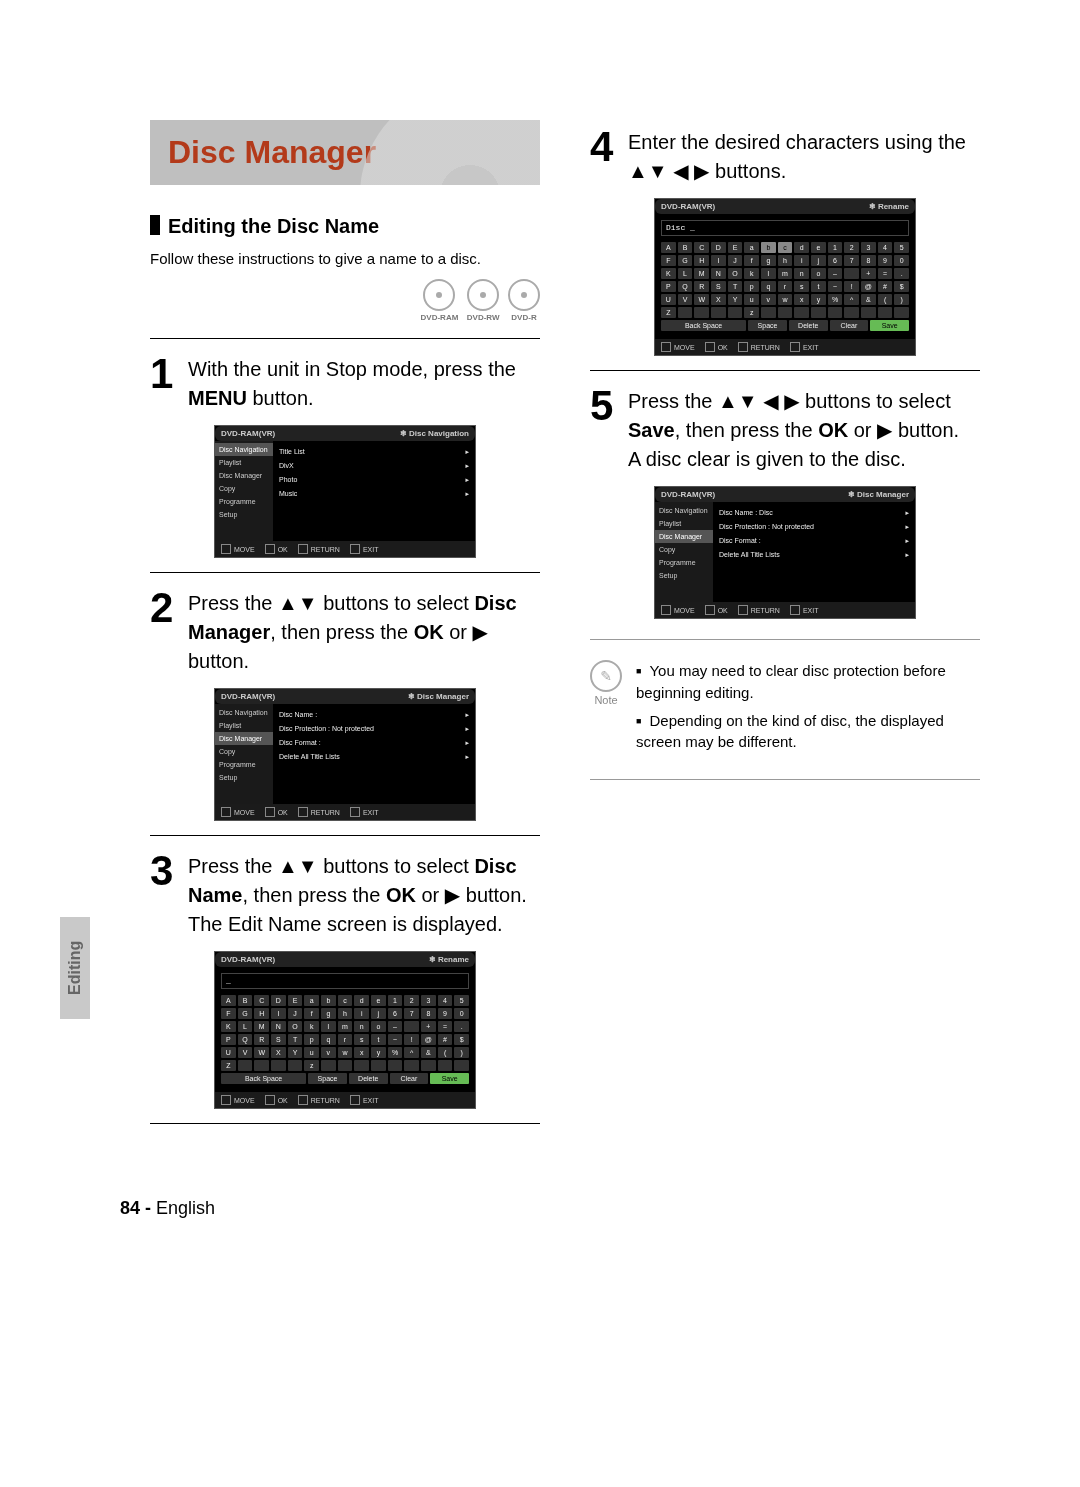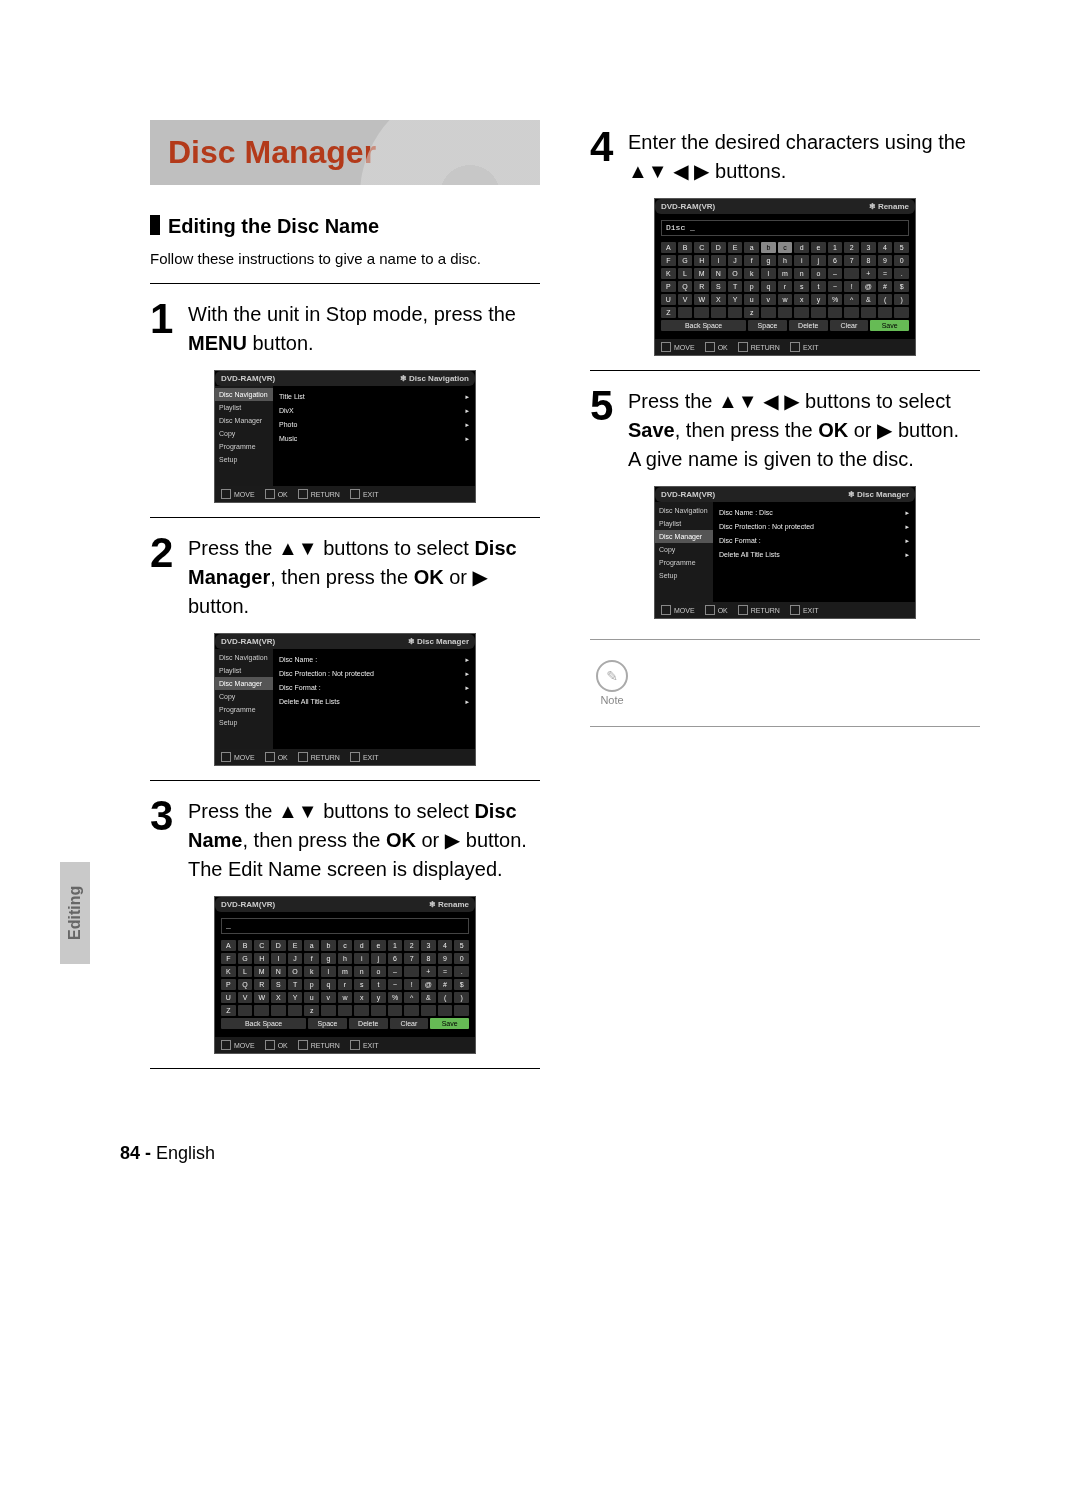"DVD-RAM DVD-RW DVD-R" div.badge-row { html: none -> <div> <span><span></span><span>DVD-RAM</span></span> <span><span></span><span>DVD-RW</span></span> <span><span></span><span>DVD-R</span></span> </div> }
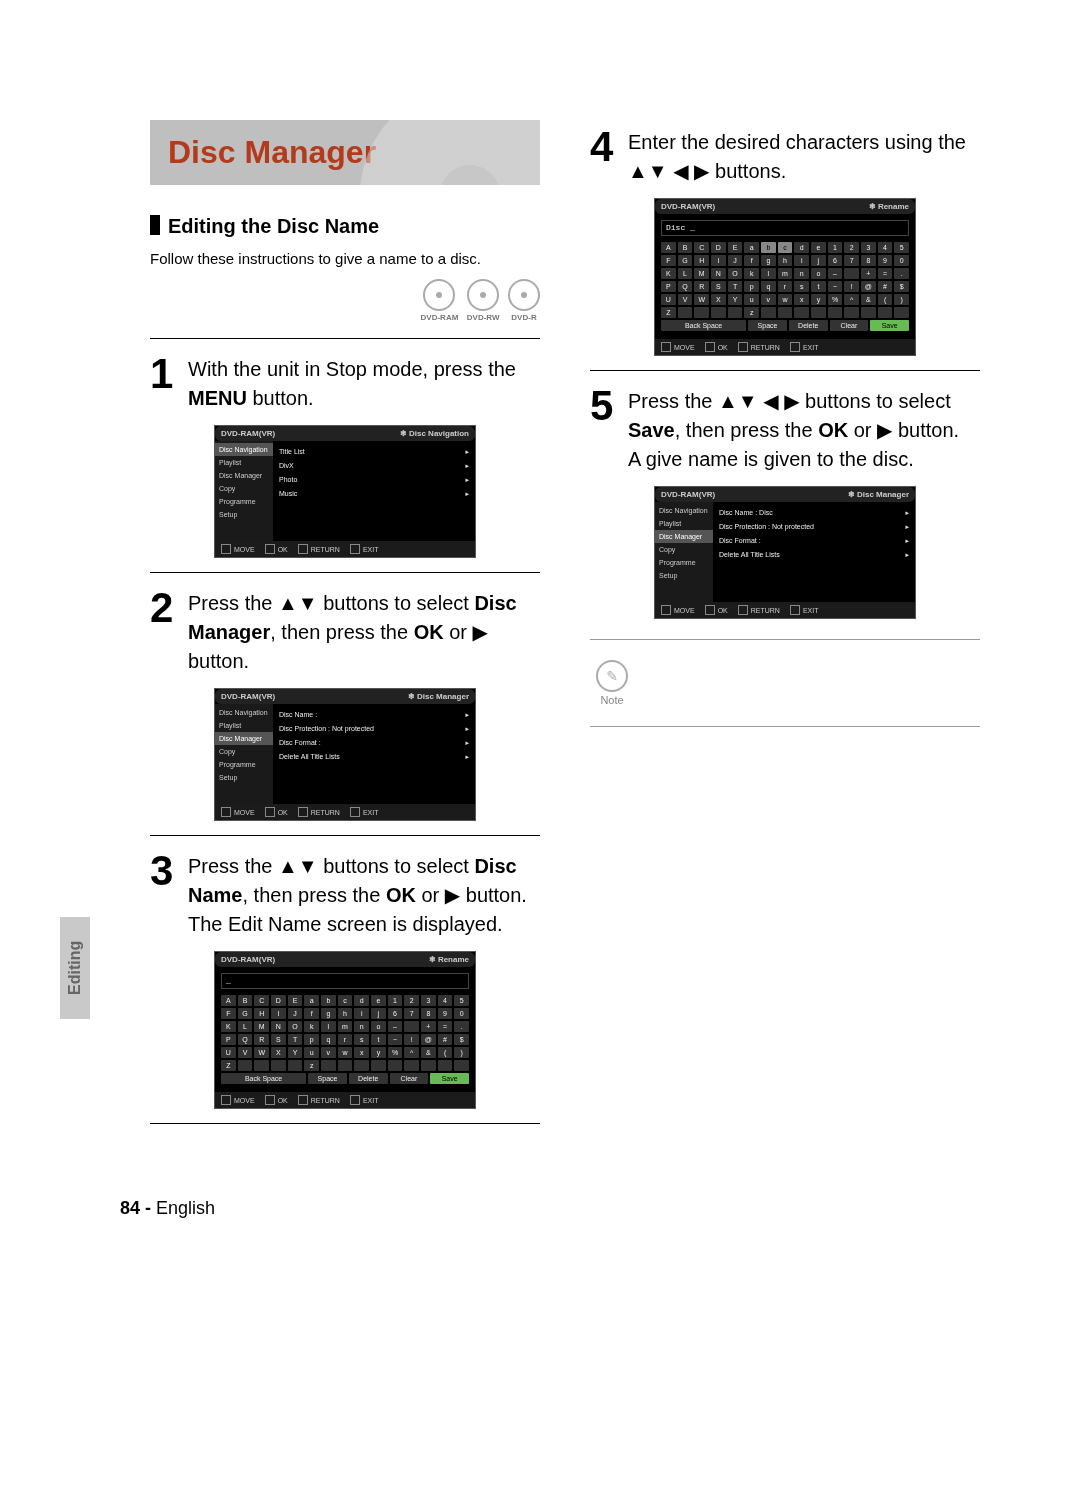"A give name is given" span { text: give name -> disc clear }
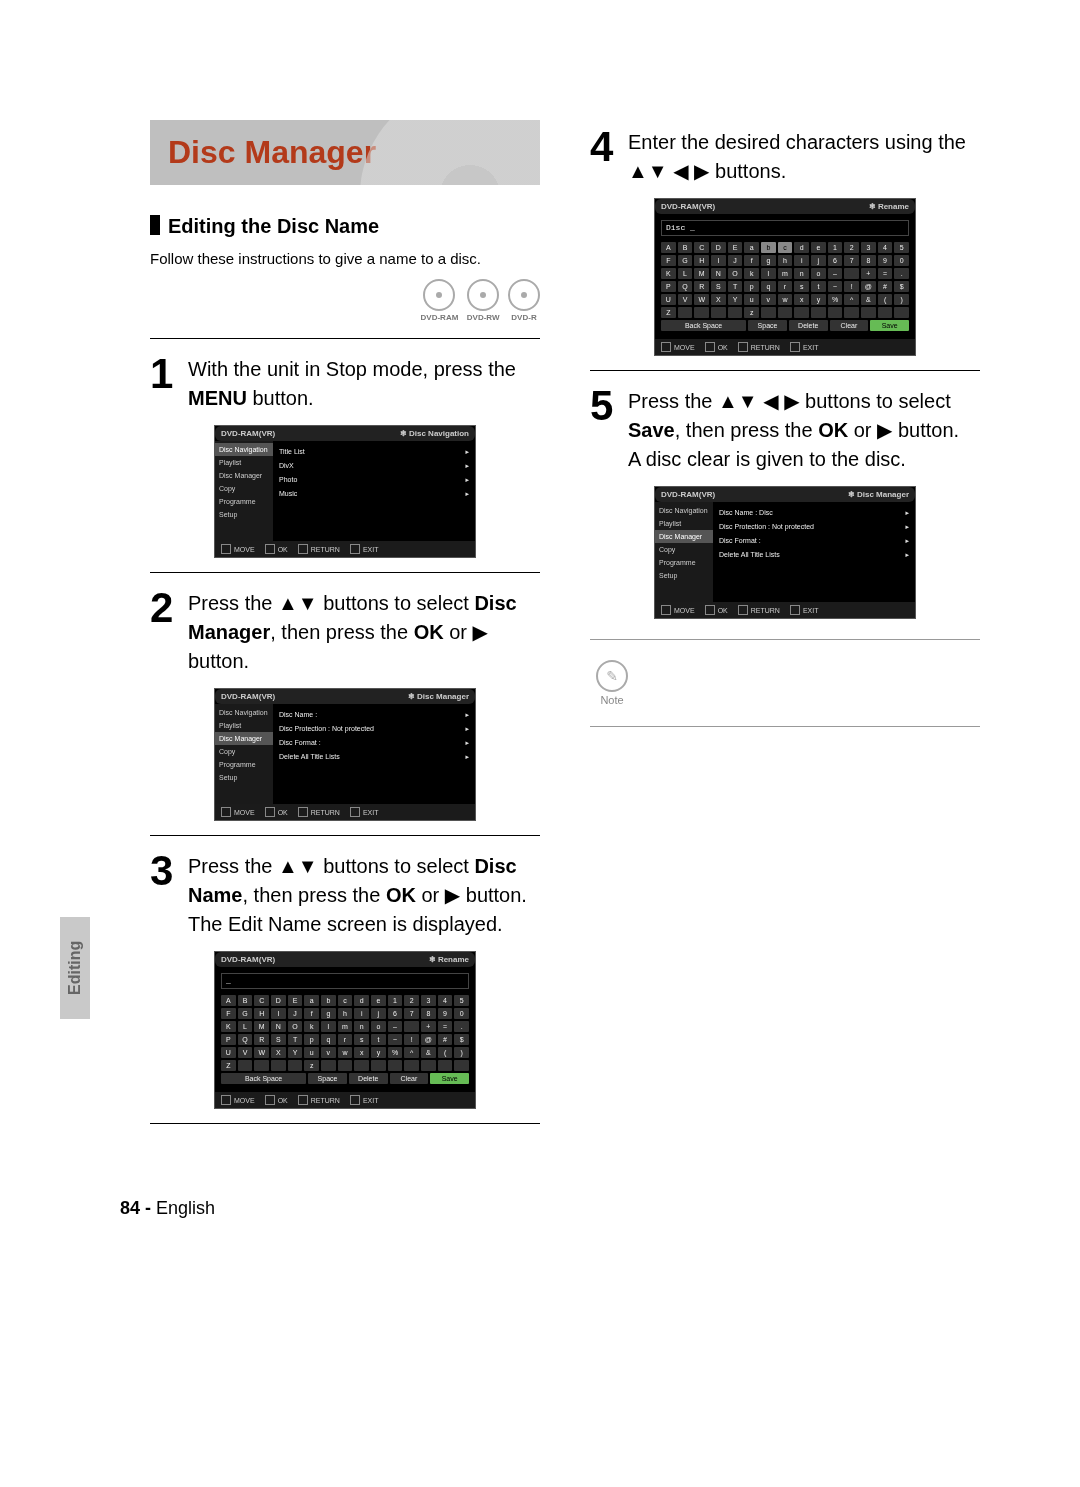"You may need to clear" div.note-list { html: none -> <div> <div>You may need to clear disc protection before beginning editing.</div> <div>Depending on the kind of disc, the displayed screen may be different.</div> </div> }
